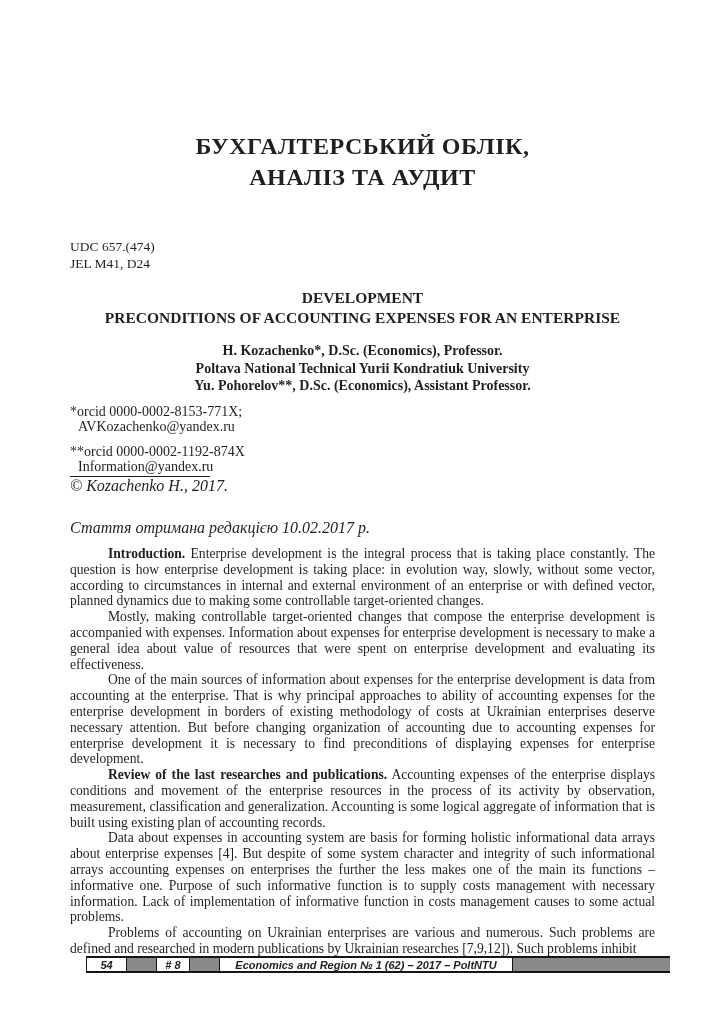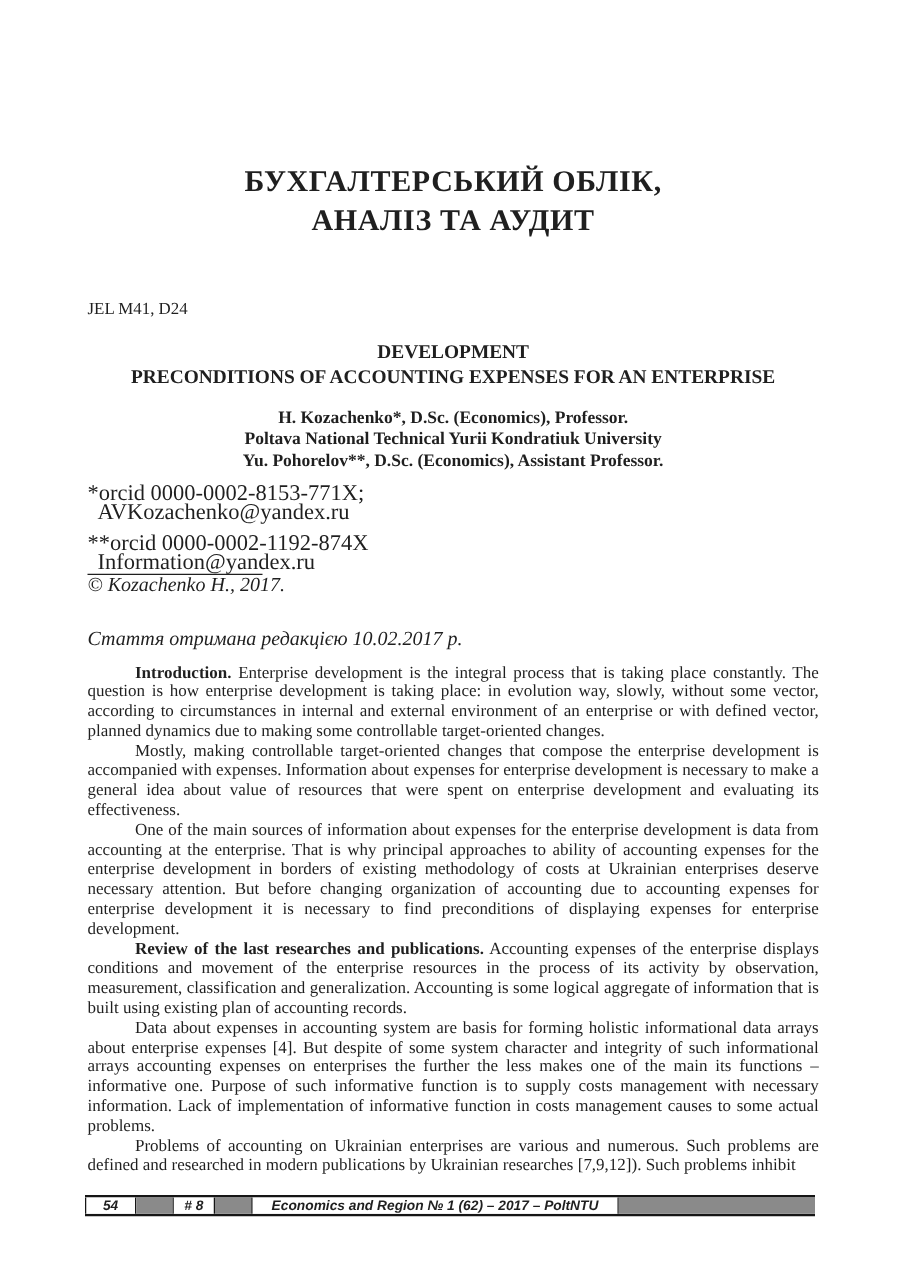"UDC 657.(474)" div { html: none -> <div>UDC 657.(474)</div> }
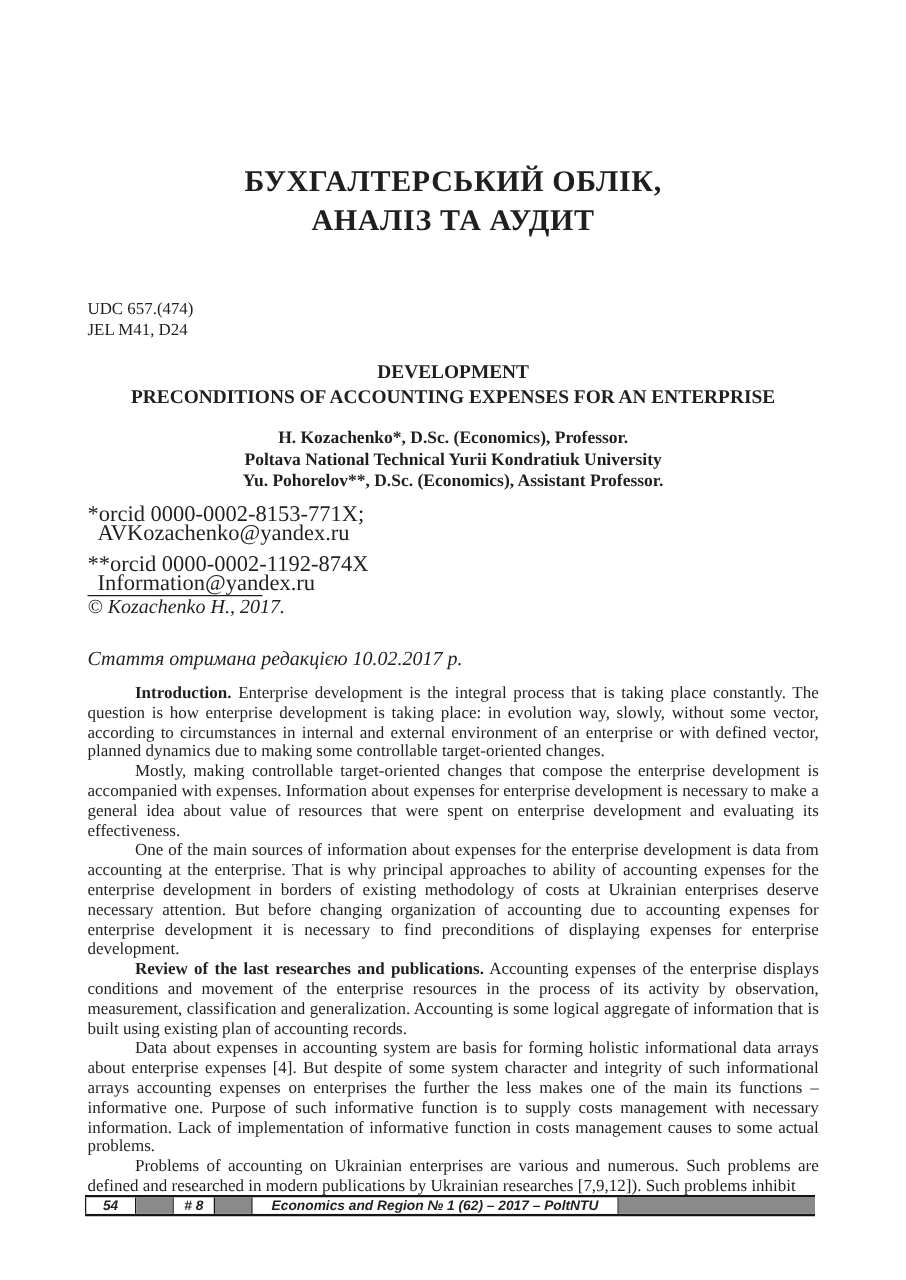"*orcid 0000-0002-8153-771X;" .orcid { font-size: 18px -> 14px }
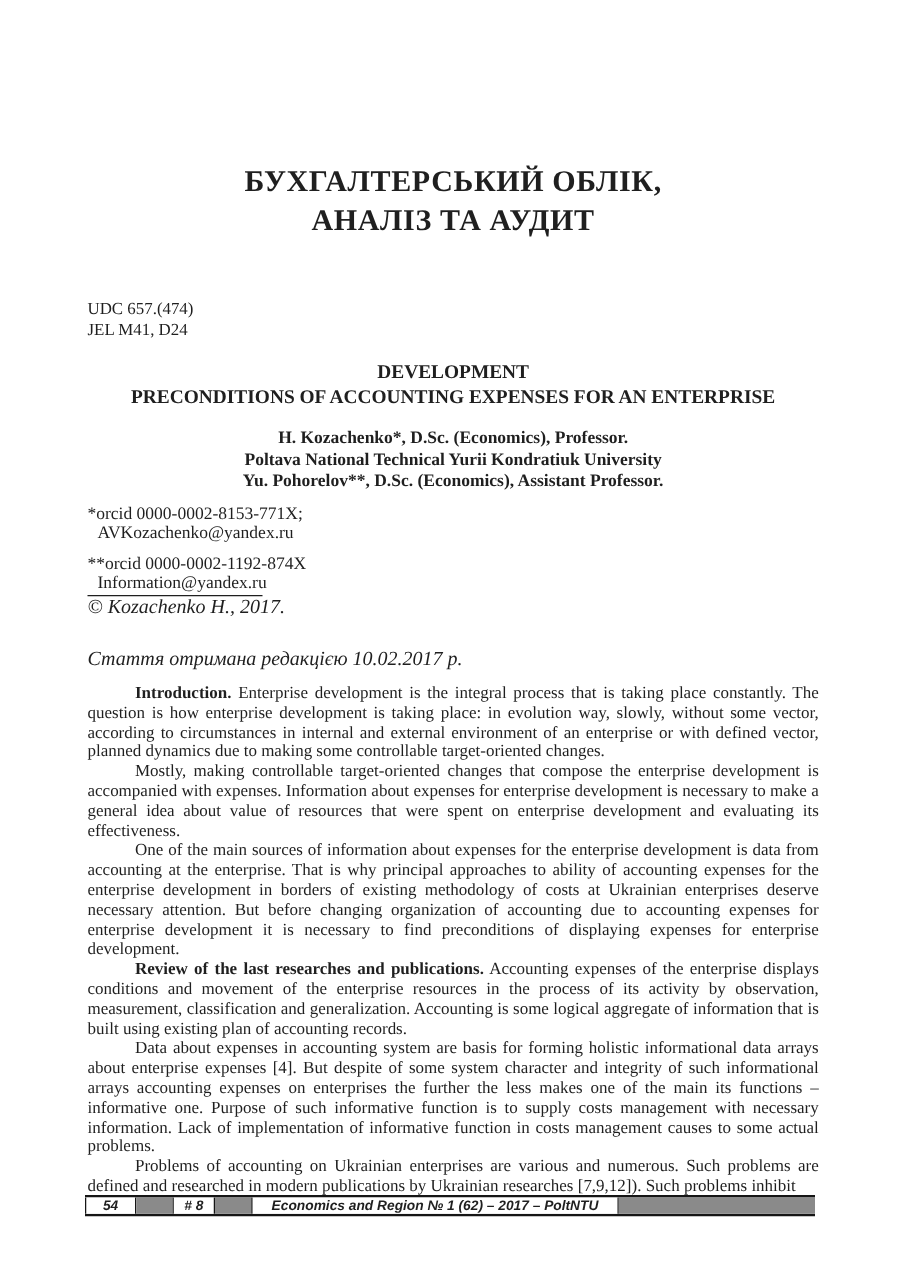"54" .footer { left: 68px -> 86px }
